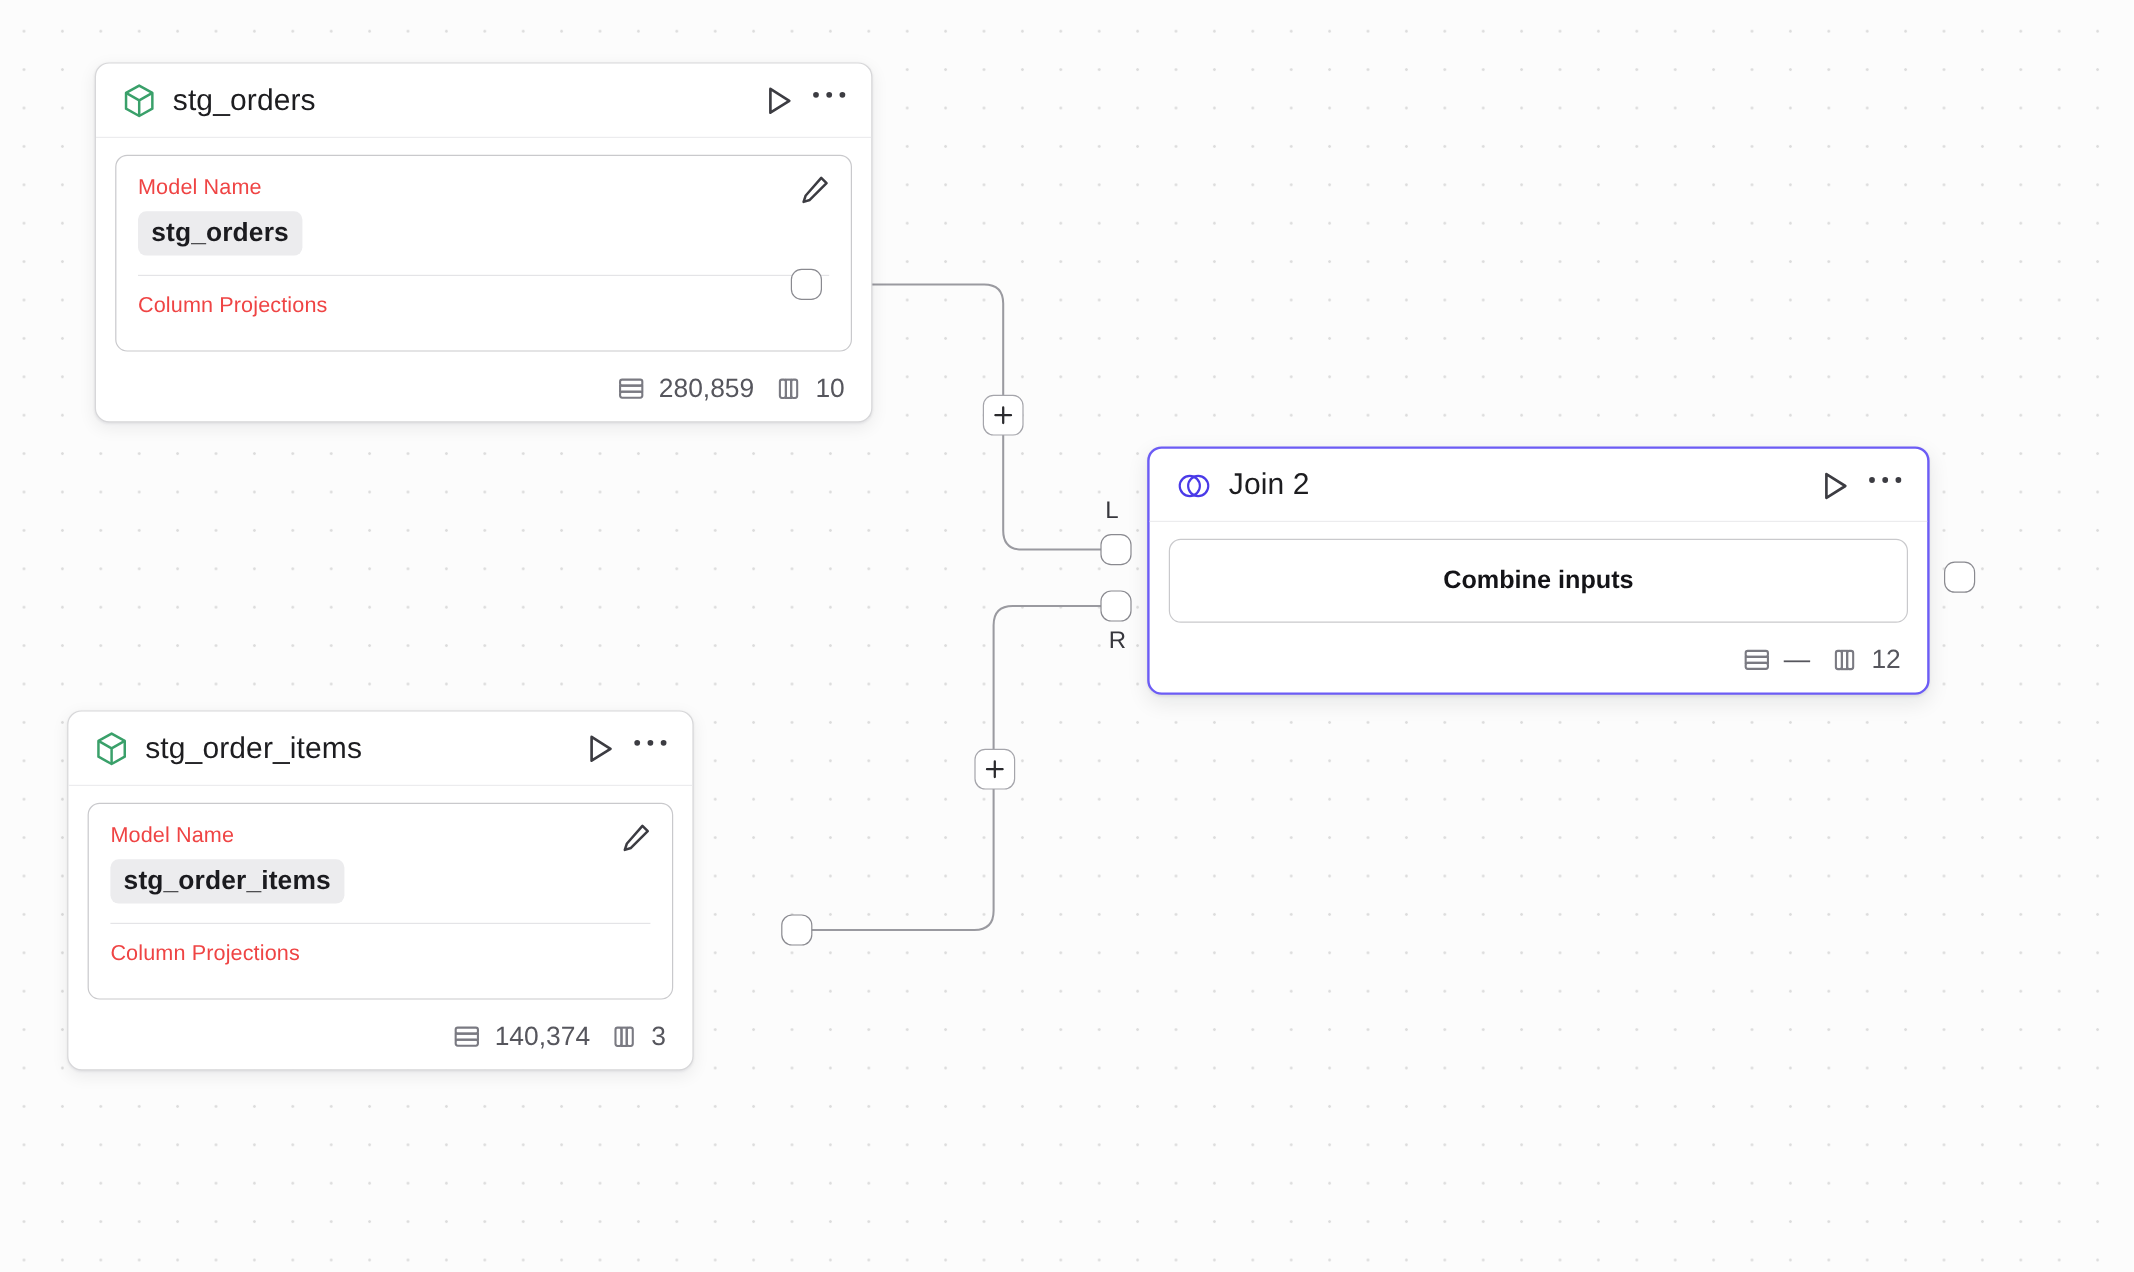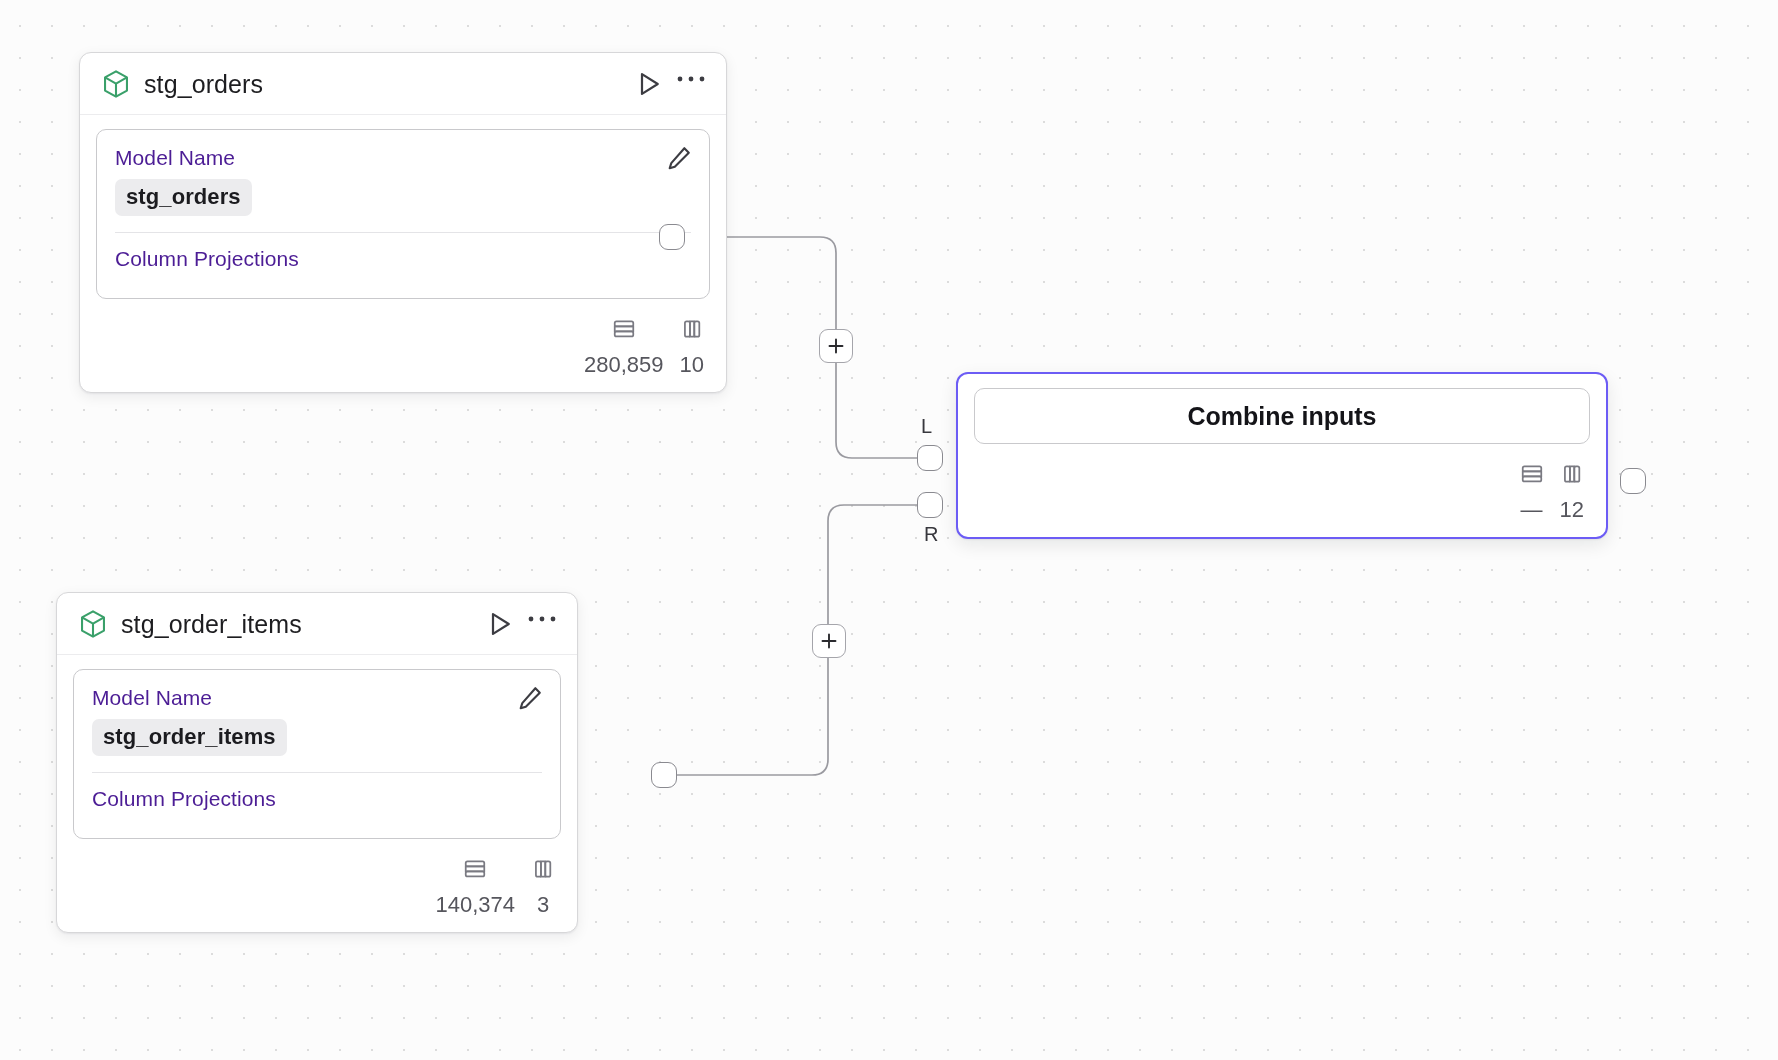"Model Name" .field-label { color: #4c1d95 -> #ef4444; font-size: 21px -> 18px }
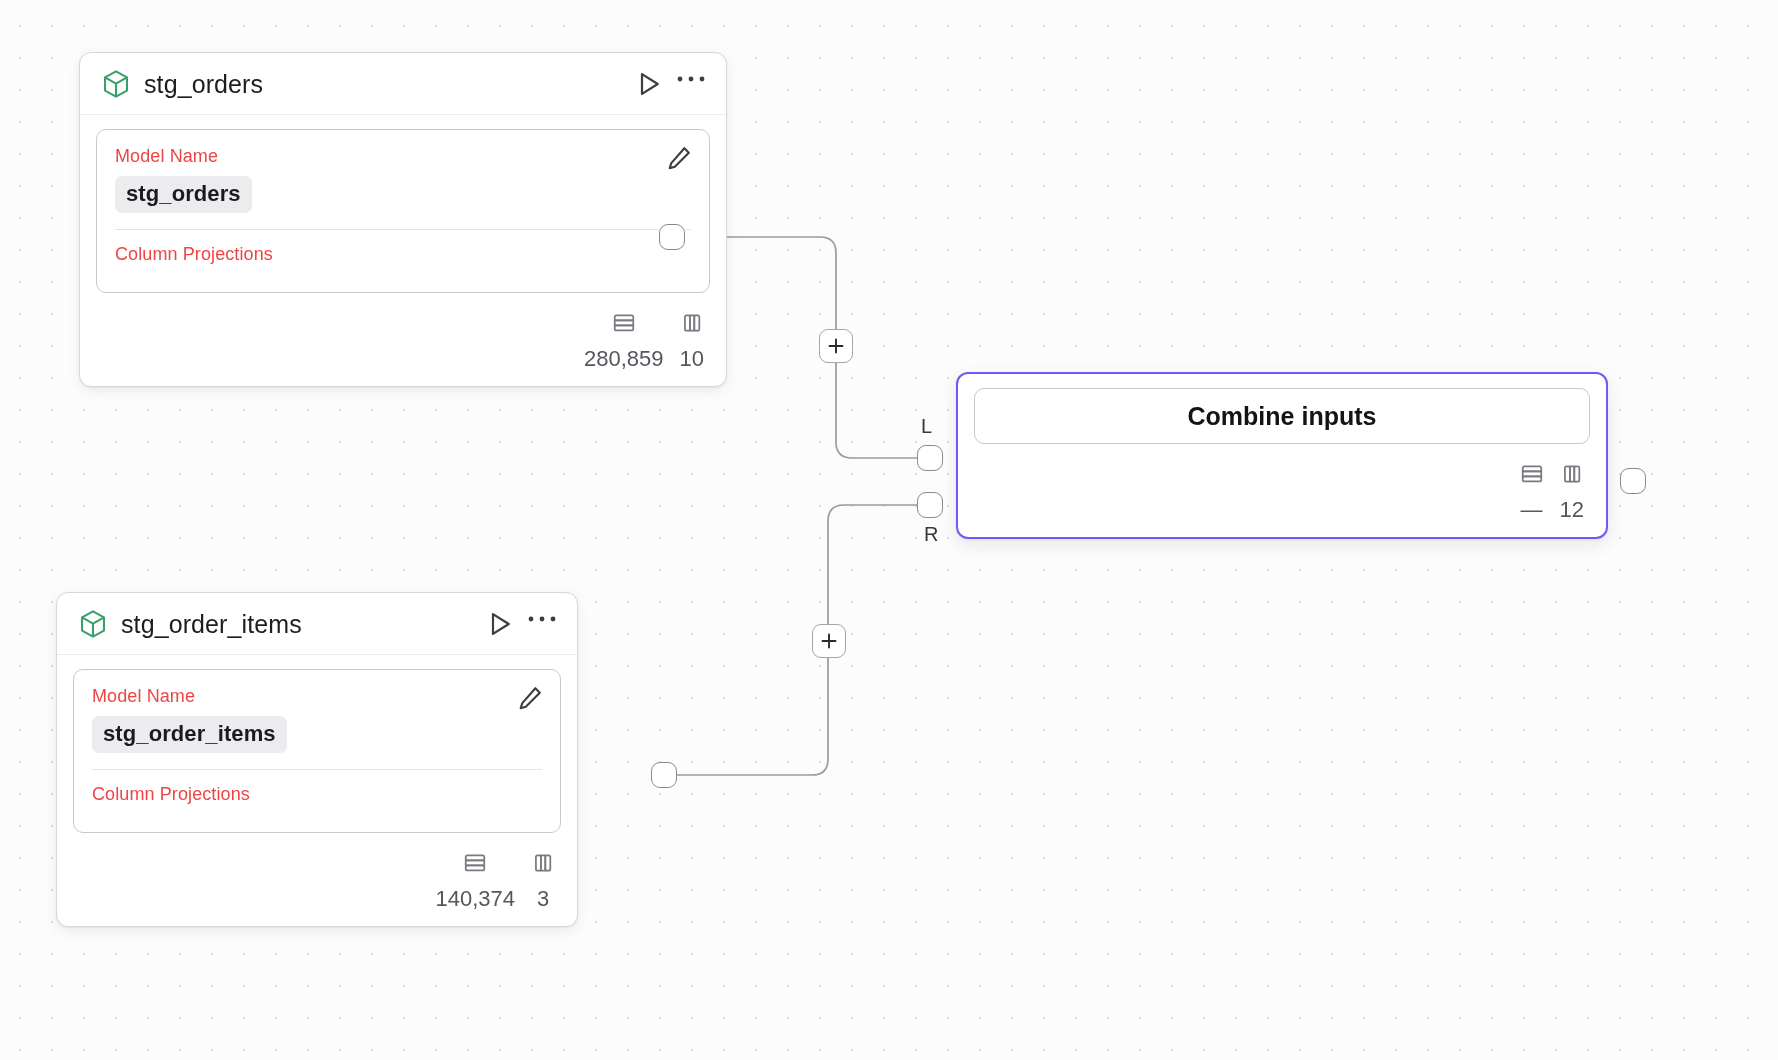"280,859" .stat { flex-direction: column -> none }
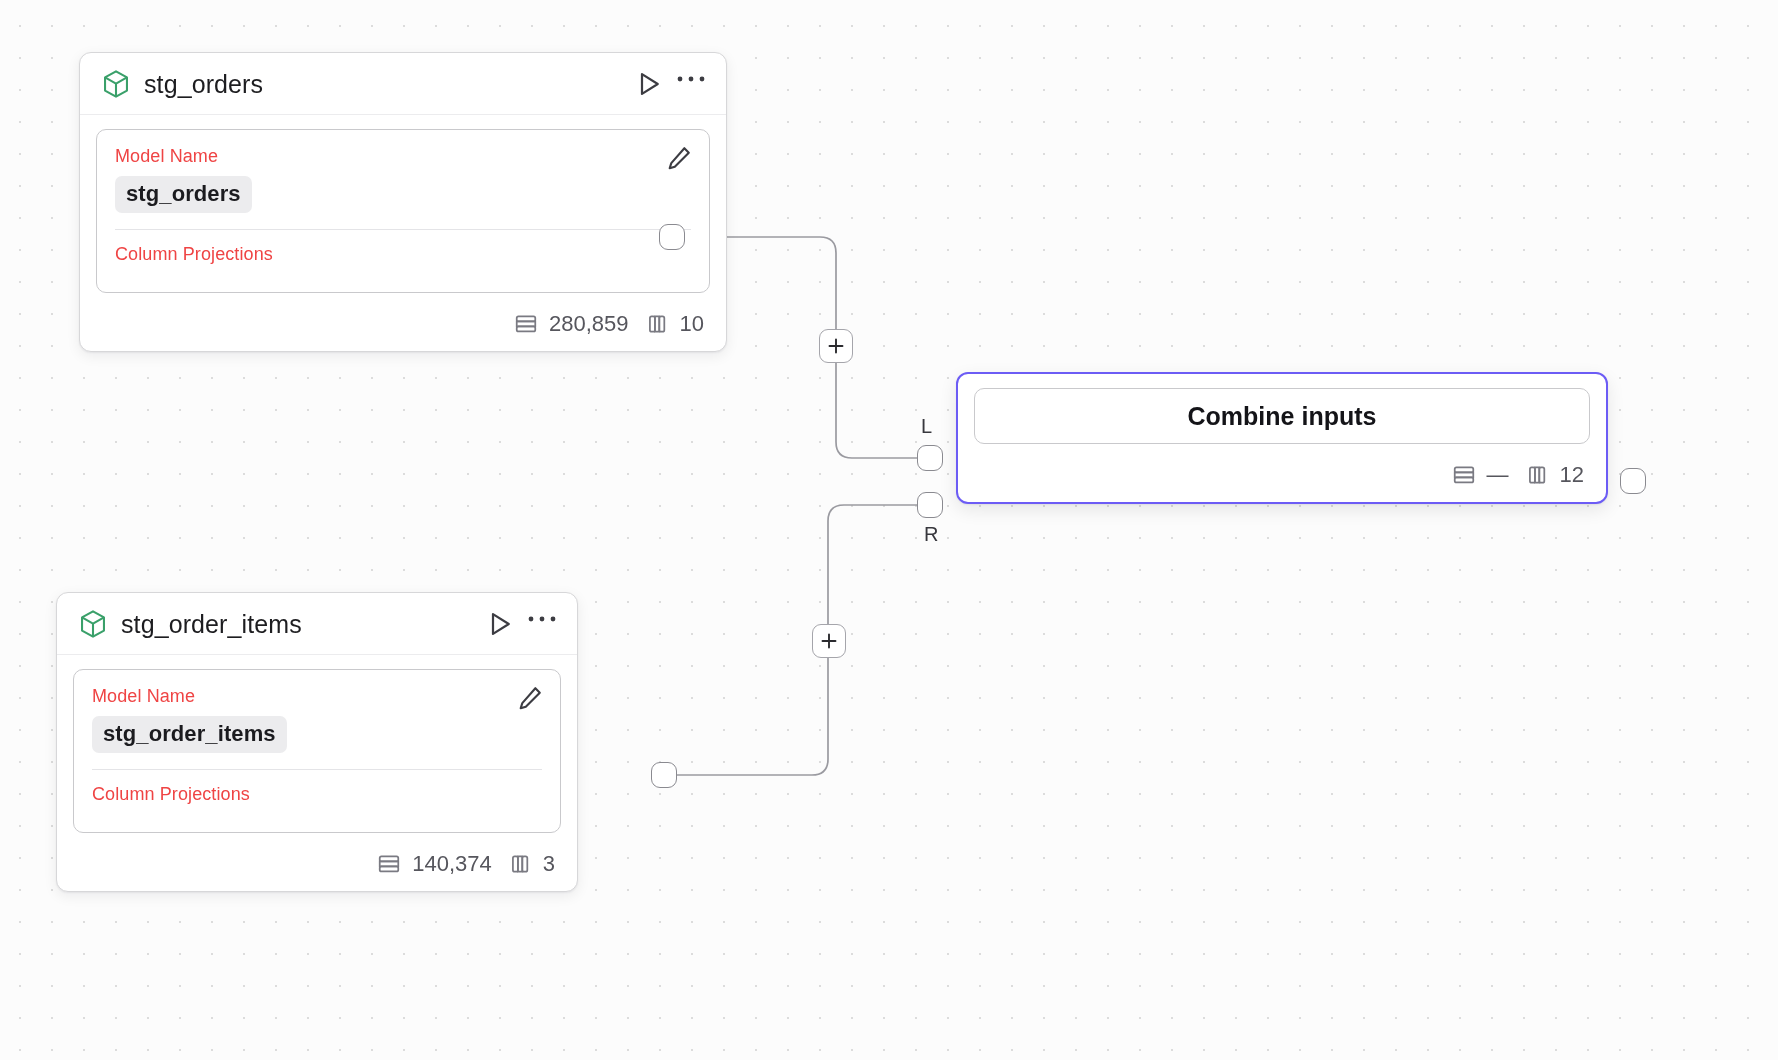"Join 2" div.node-header { html: none -> <div> <span> <svg> <circle></circle> <circle></circle> </svg> </span> <span>Join 2</span> <span> <svg> <path></path> </svg> </span> <span> <svg> <circle></circle> <circle></circle> <circle></circle> </svg> </span> </div> }
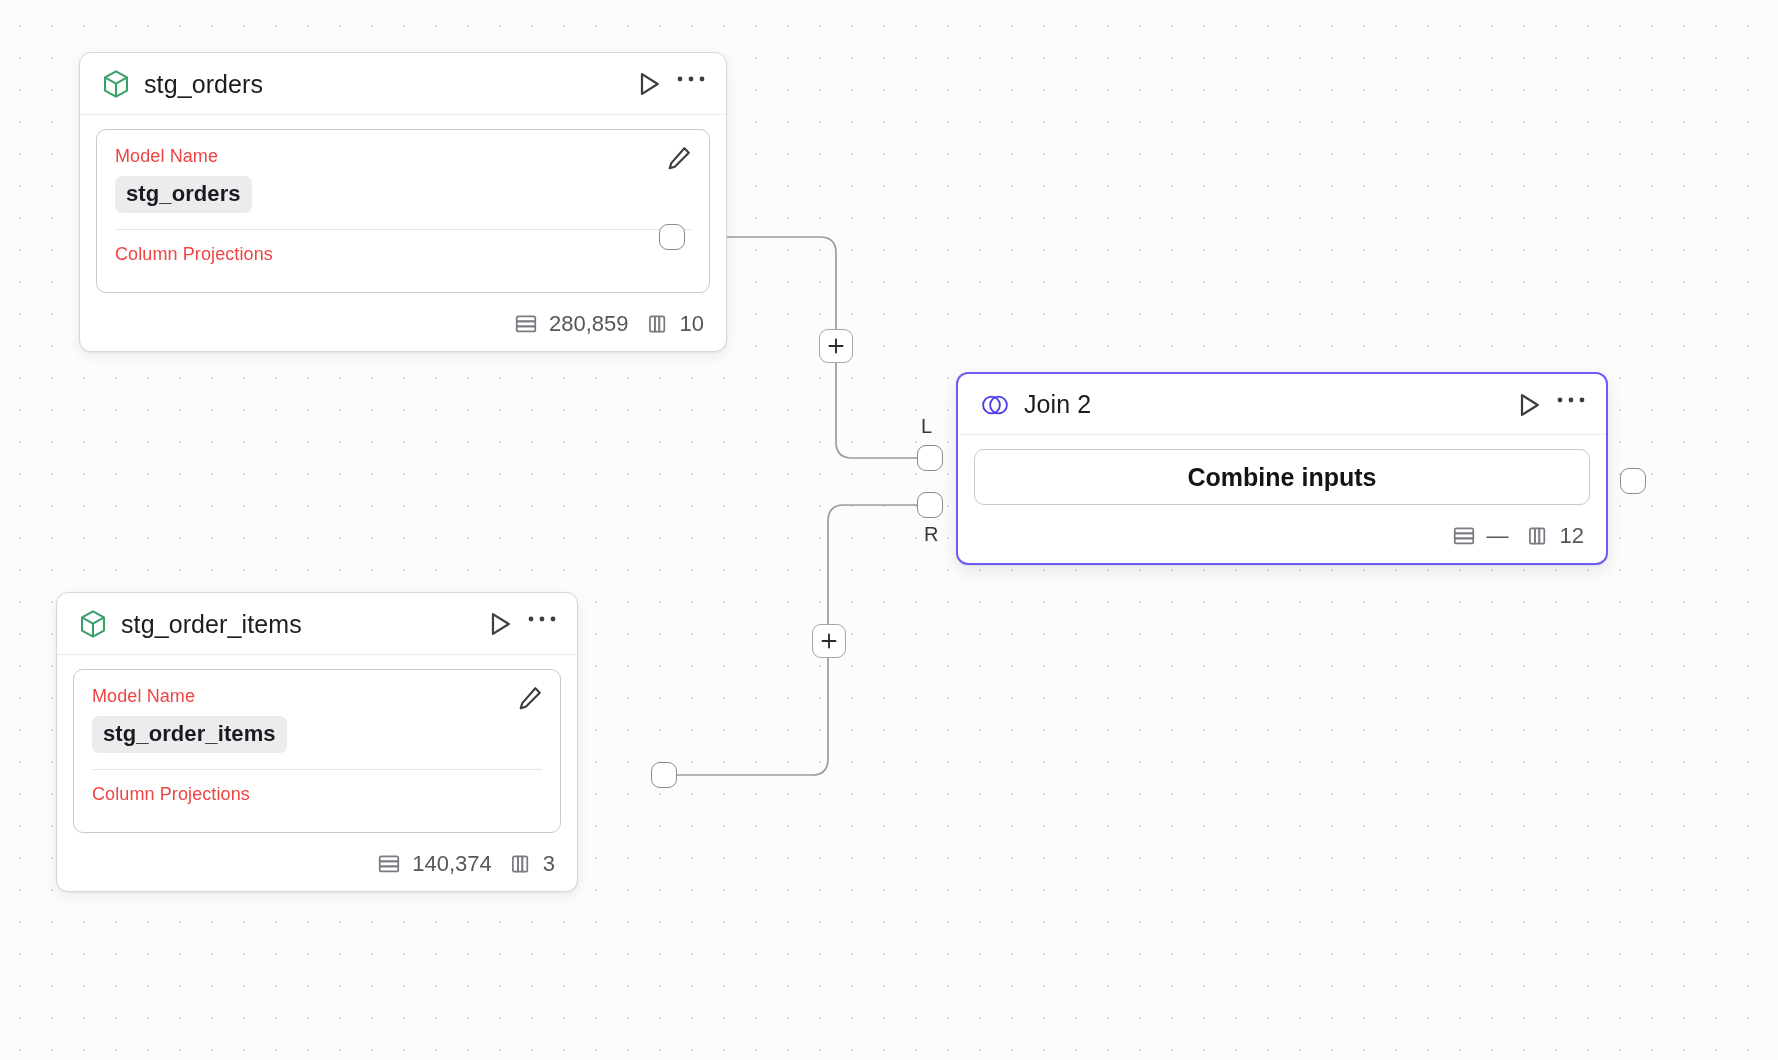"Combine inputs" .combine-box { font-size: 25px -> 21px; height: 56px -> 70px }
